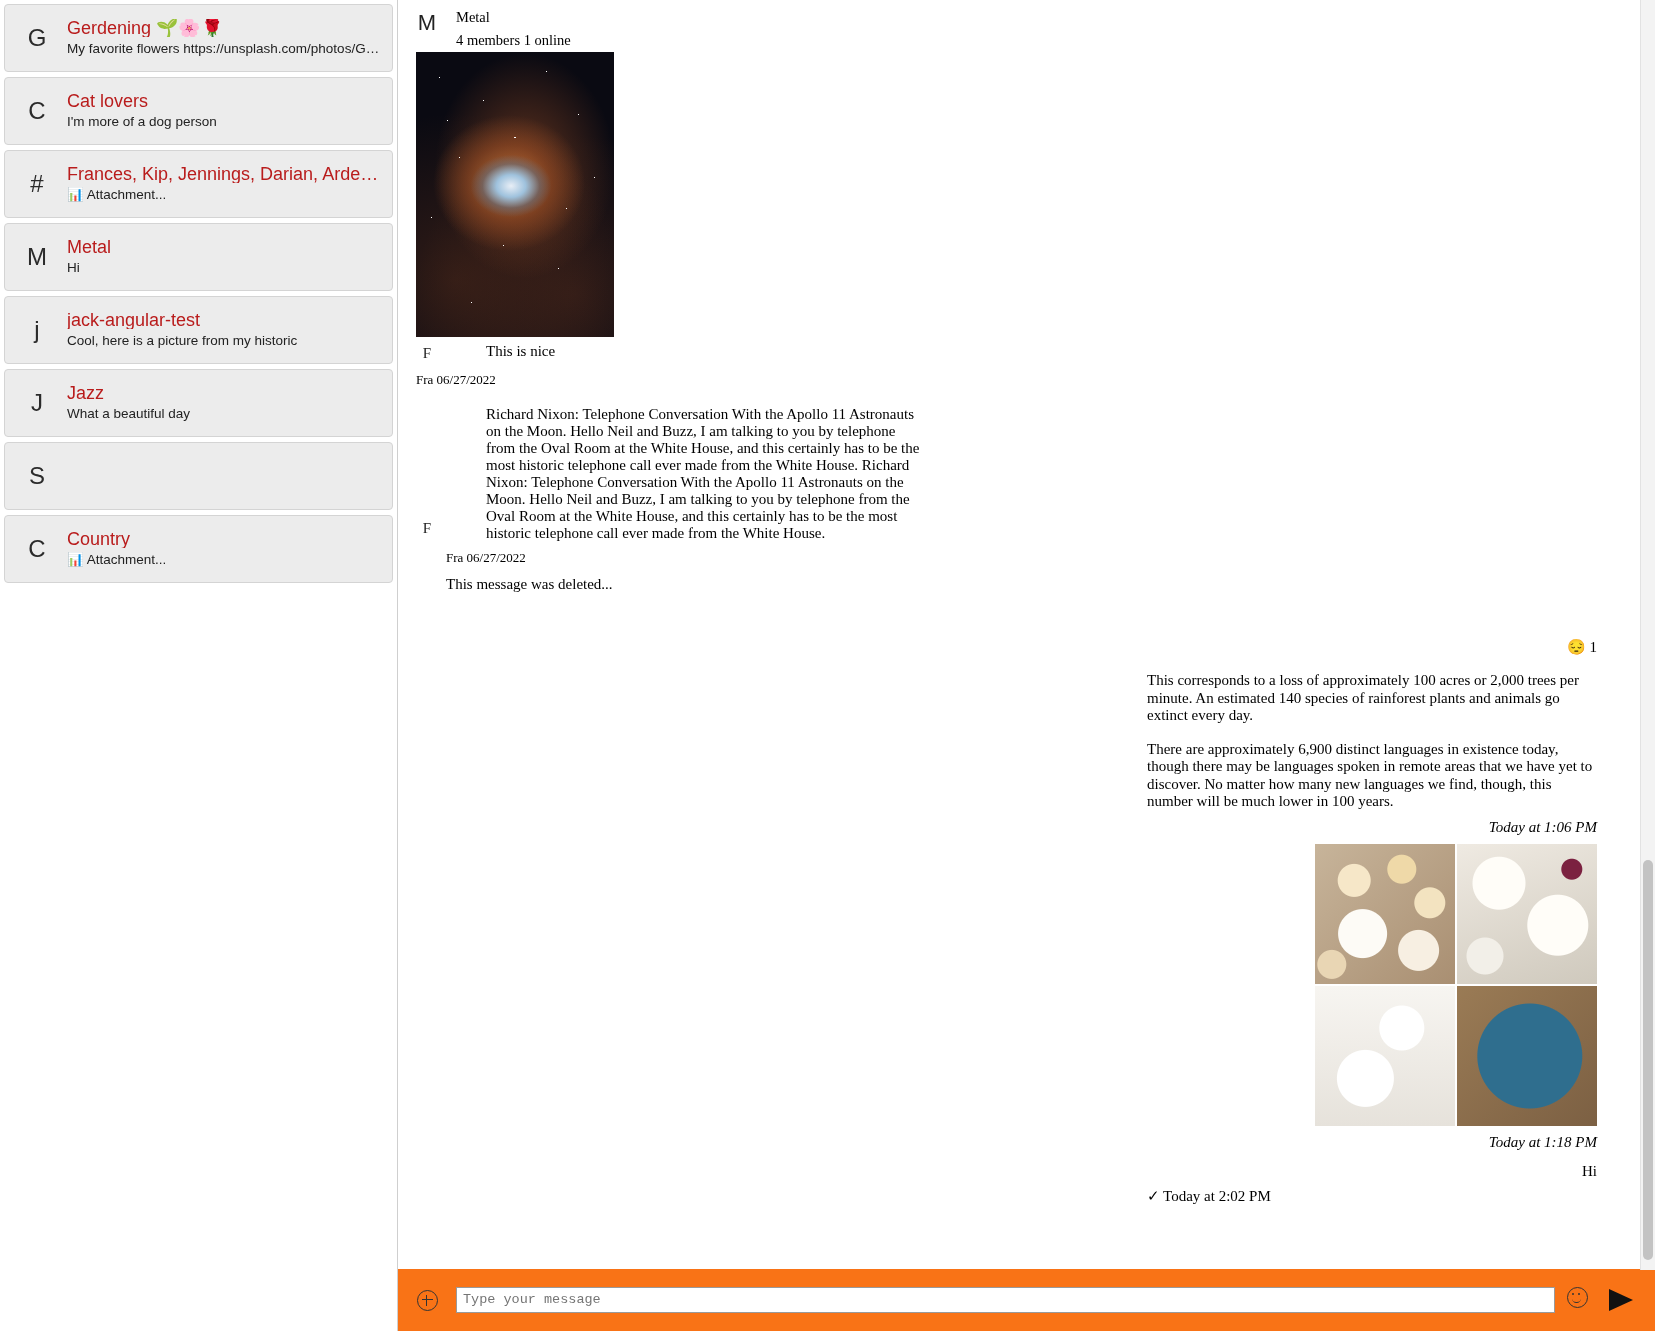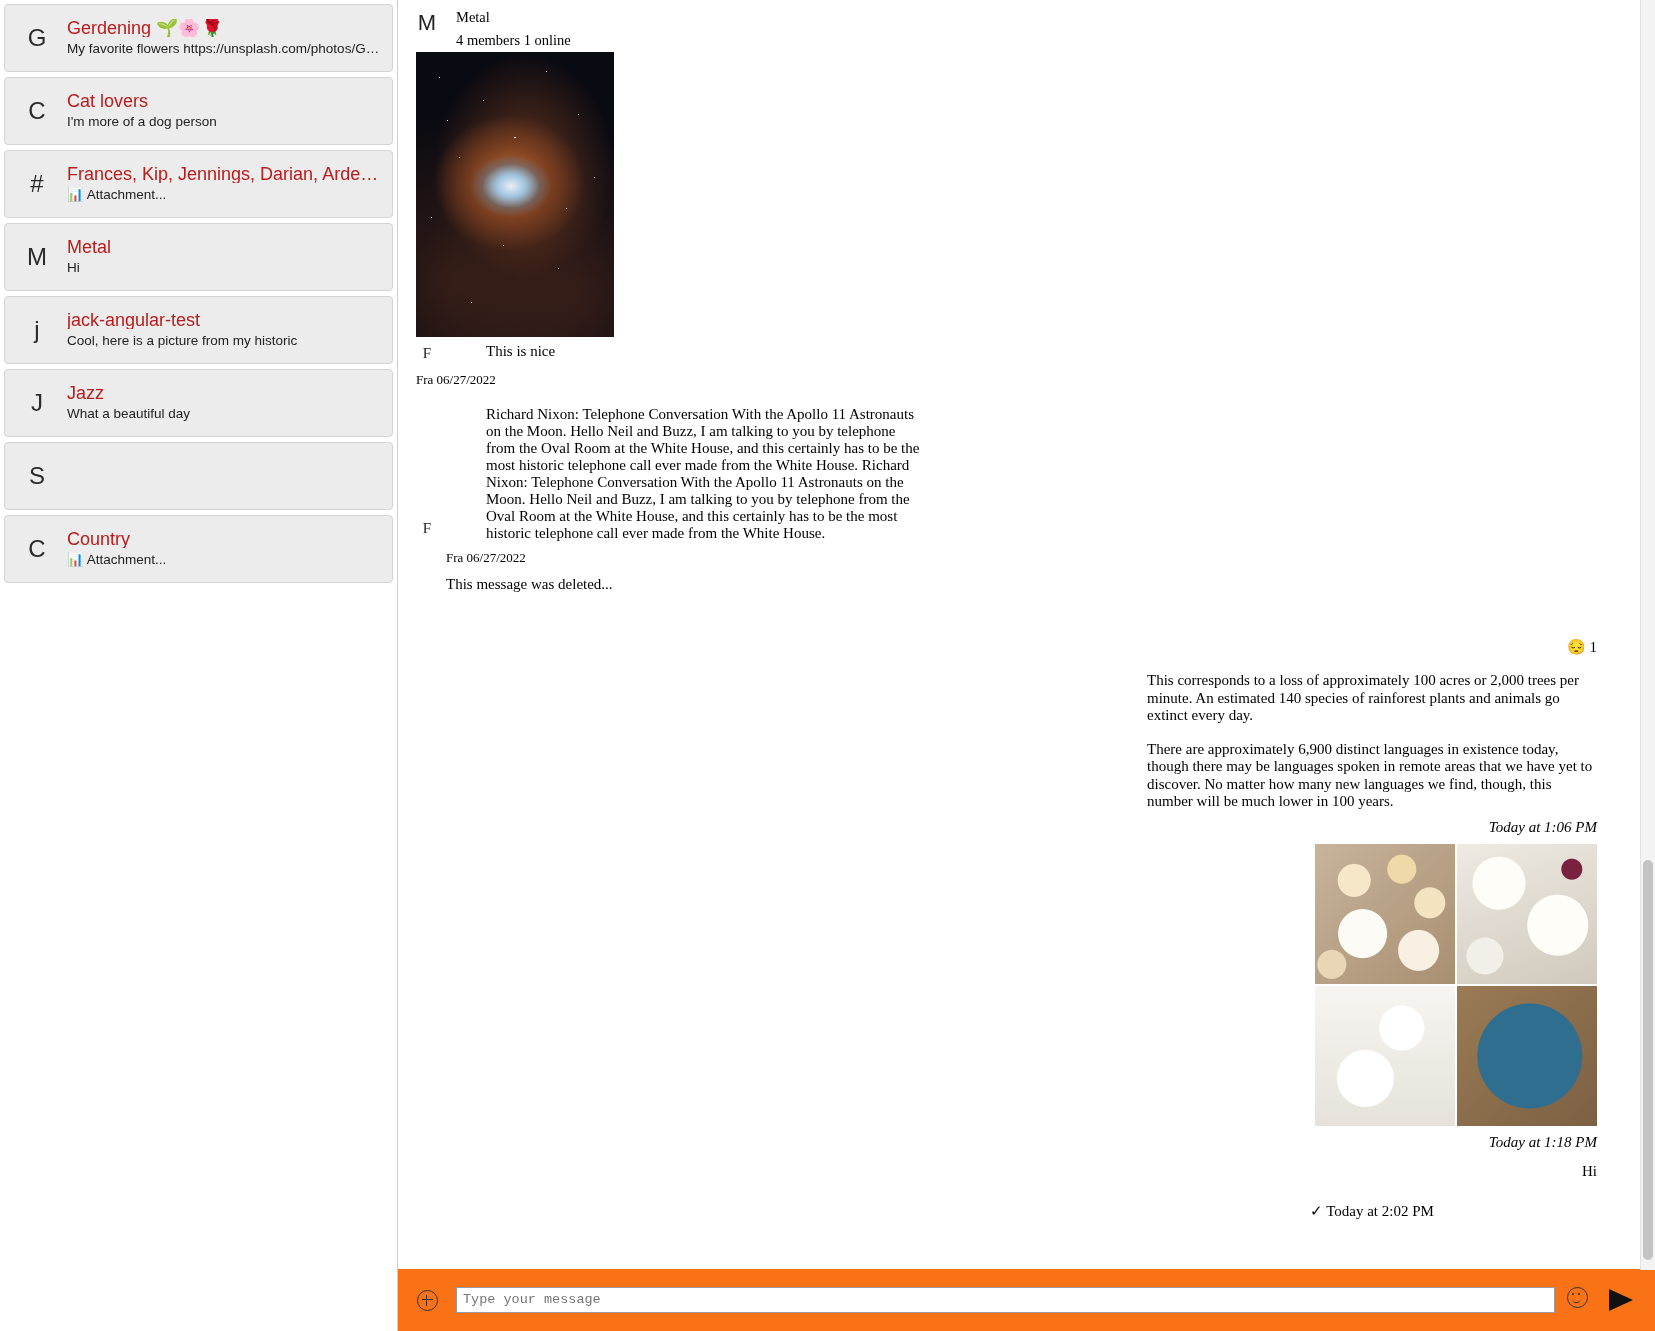"✓ Today at 2:02 PM" .sent-time { margin-top: 22px -> 7px; text-align: center -> left }
